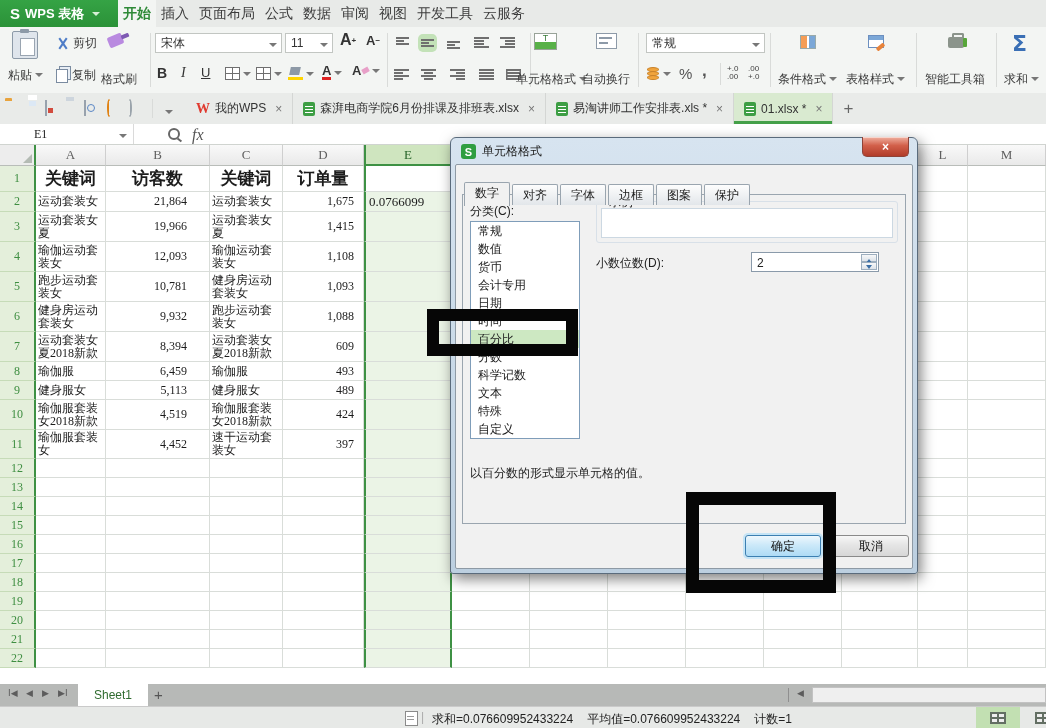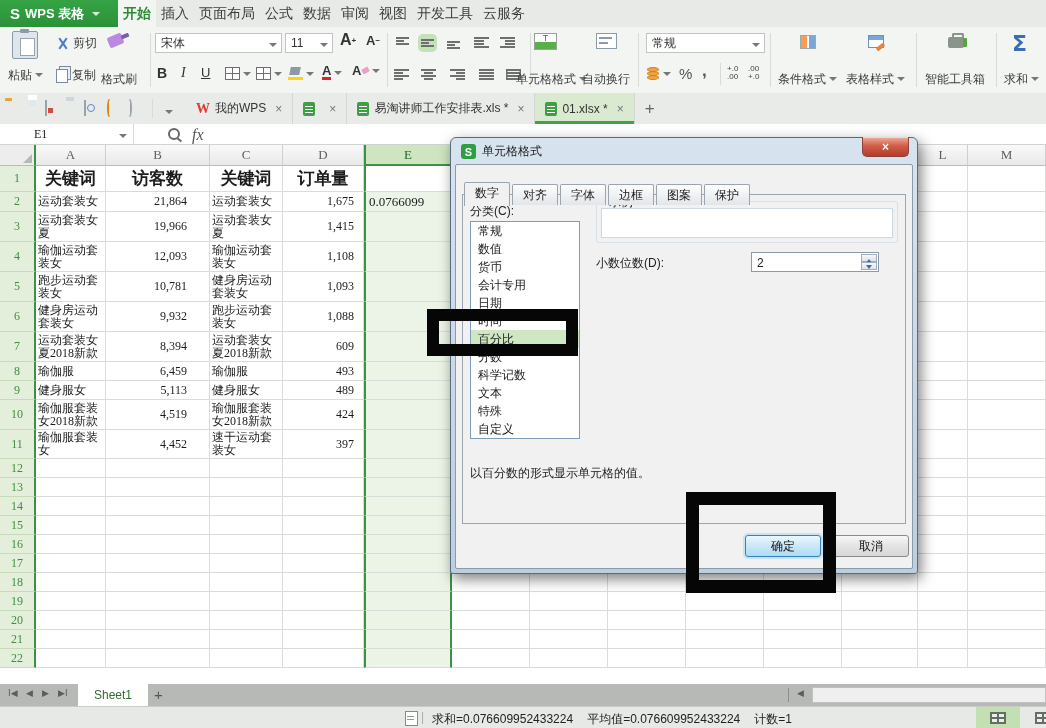"森湃电商学院6月份排课及排班表.xlsx" span { html: none -> <span>森湃电商学院6月份排课及排班表.xlsx</span> }
